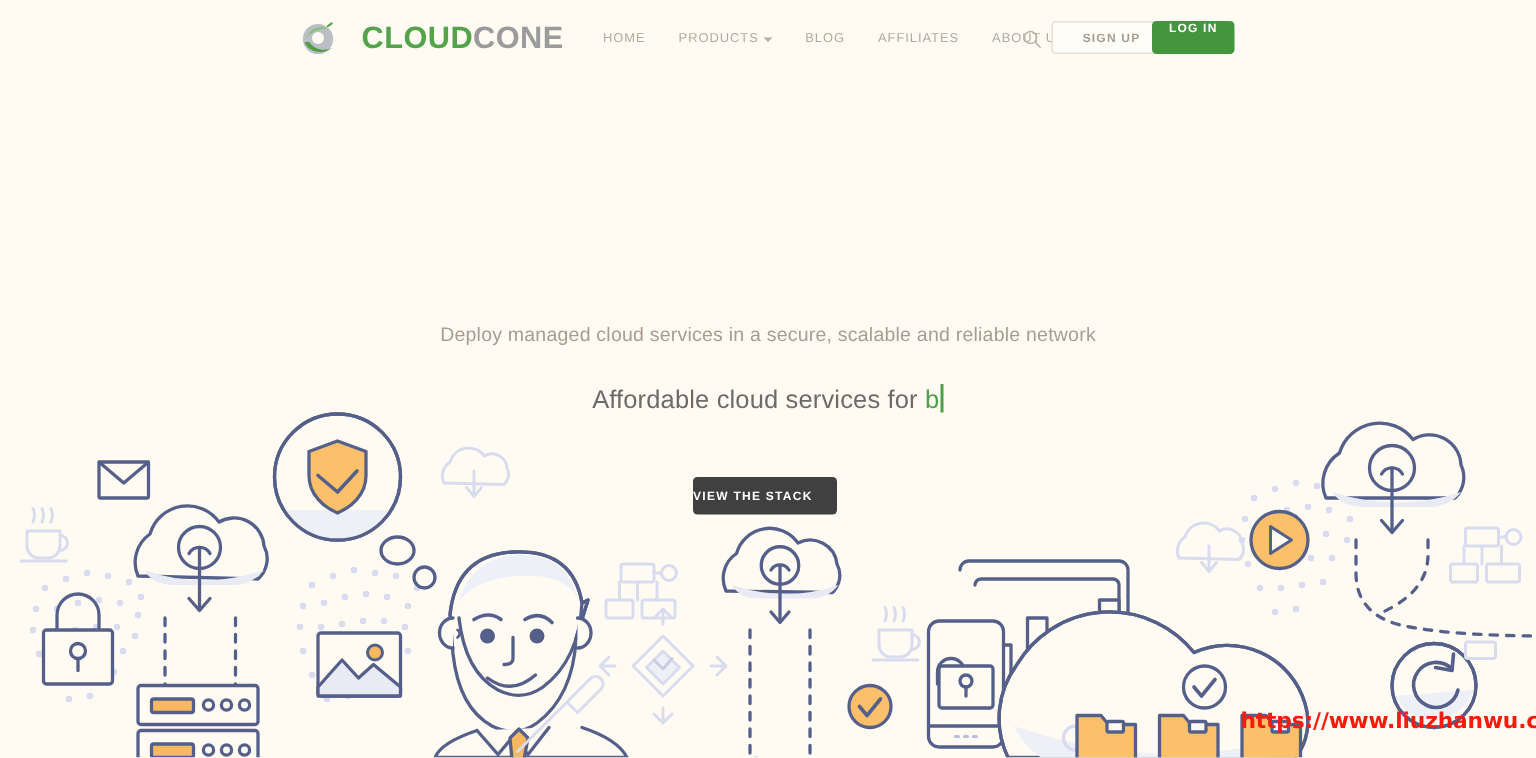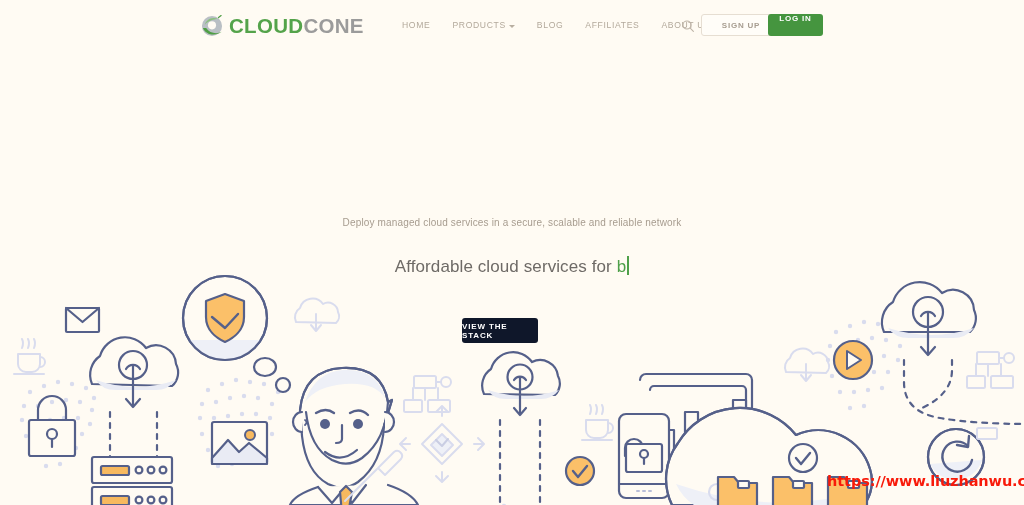"CLOUDCONE" .logo { gap: none -> 12px }
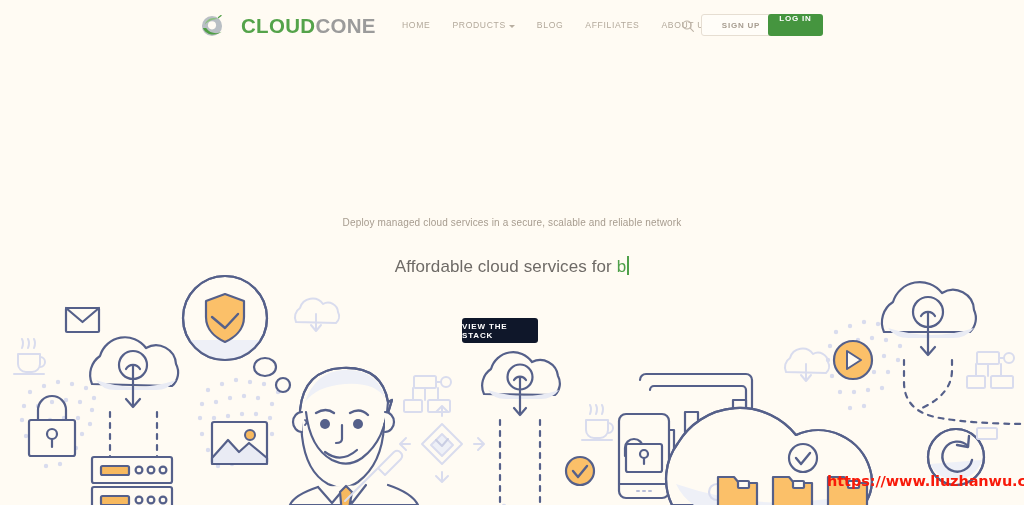"Deploy managed cloud services in" .hero-sub { font-size: 10px -> 13px }
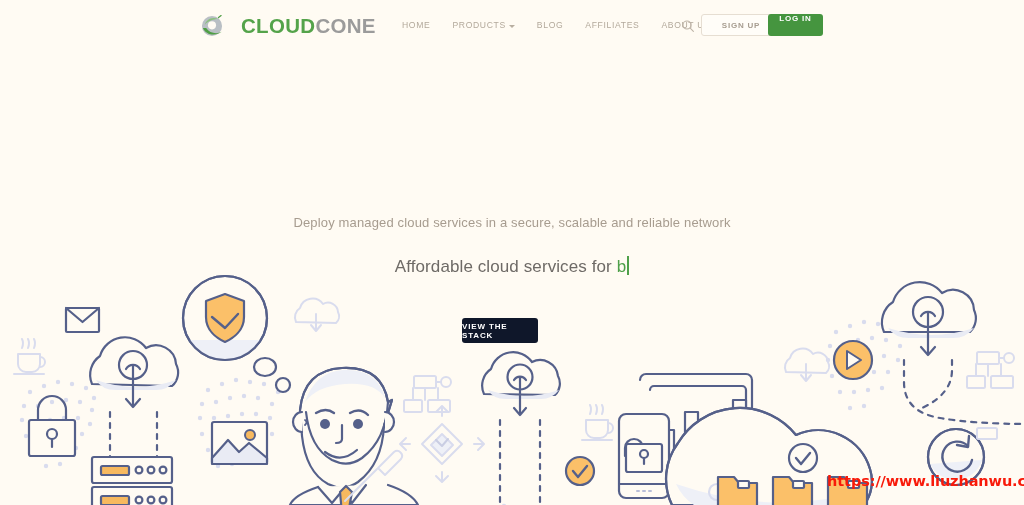"VIEW THE STACK" .cta { background: #0f172a -> #404040; width: 76px -> 96px }
